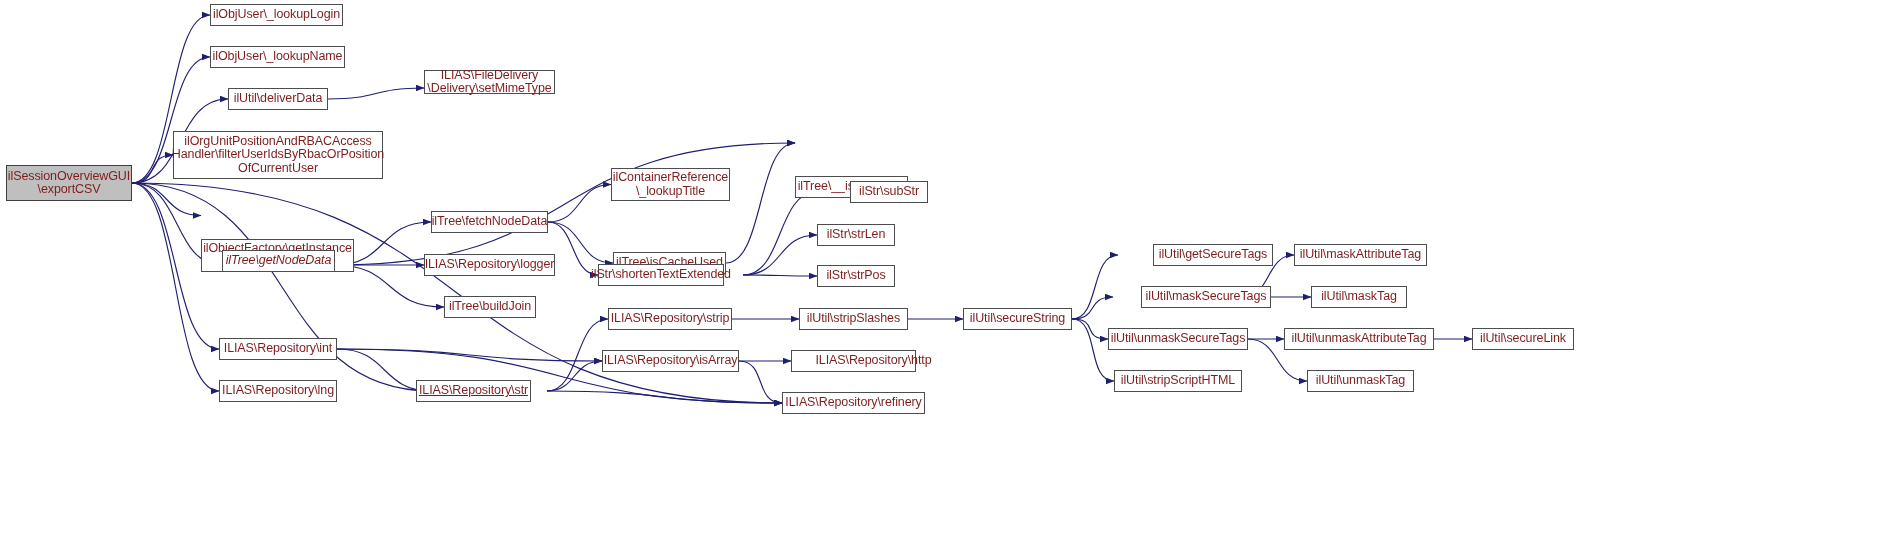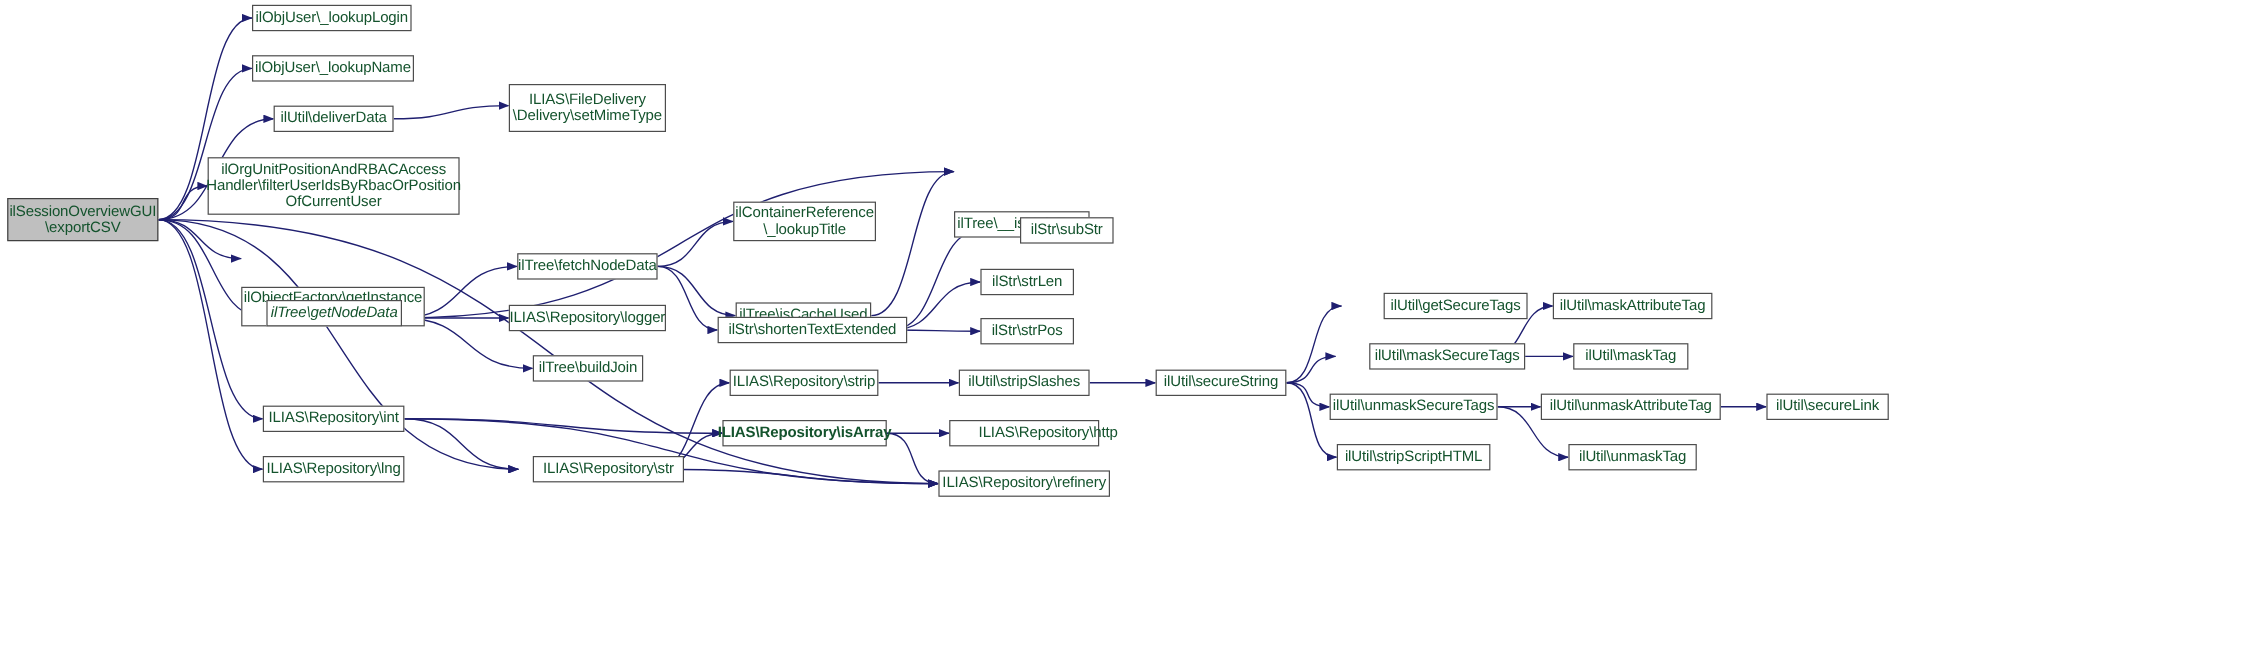"ilObjUser\_lookupLogin" .node { color: #14532d -> #7f1d1d }
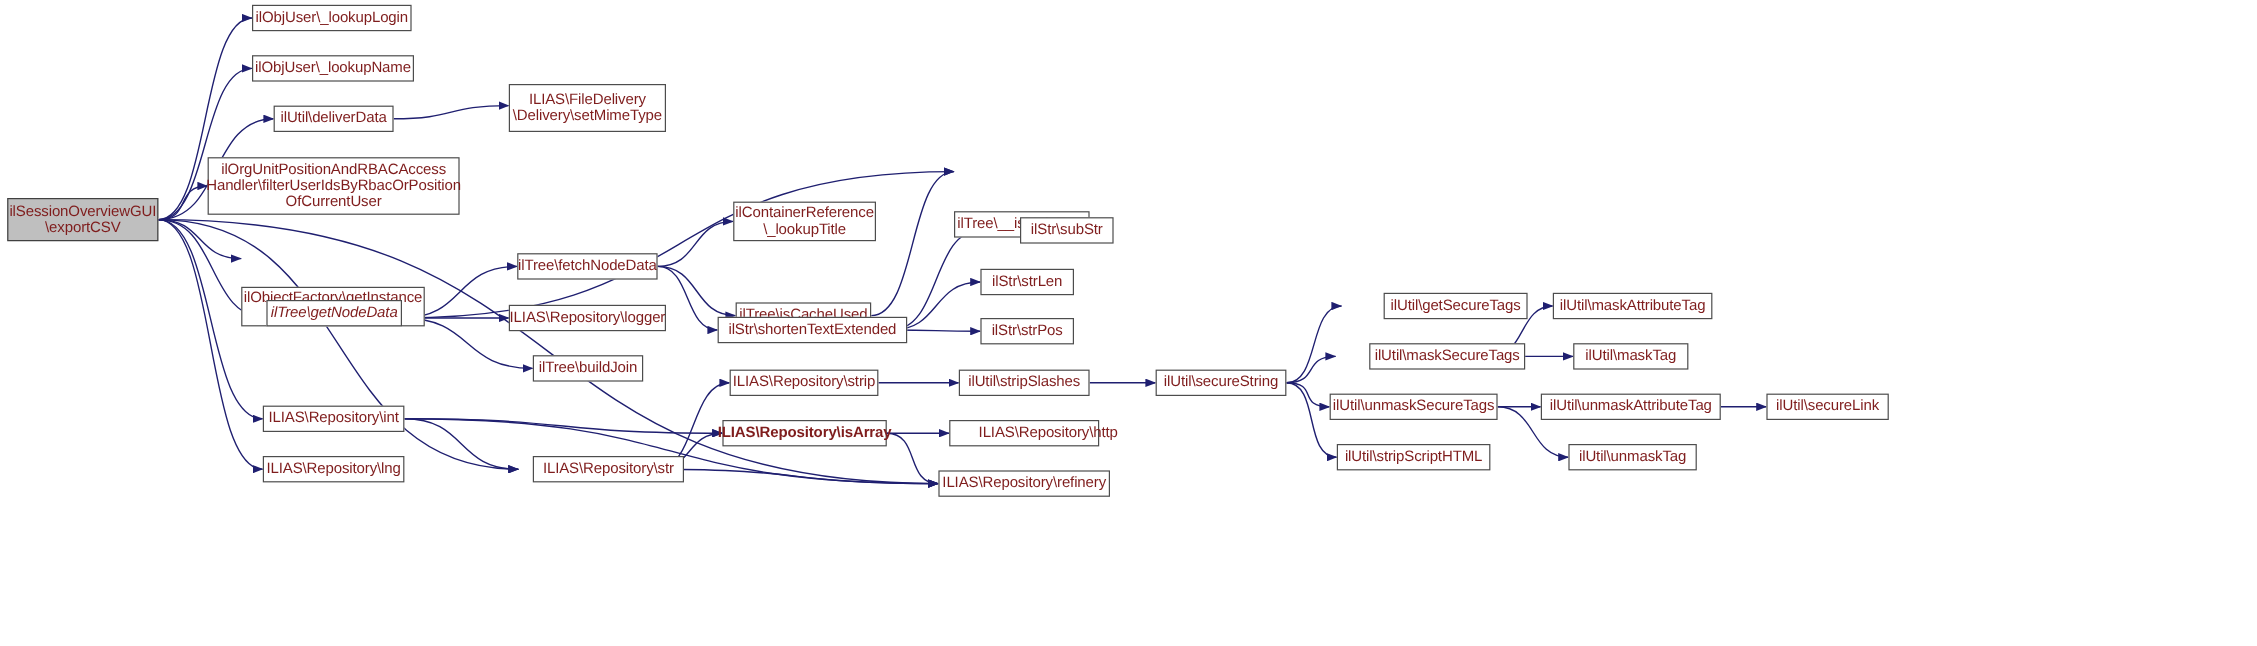"ILIAS\FileDelivery" div.node { height: 40px -> 24px }
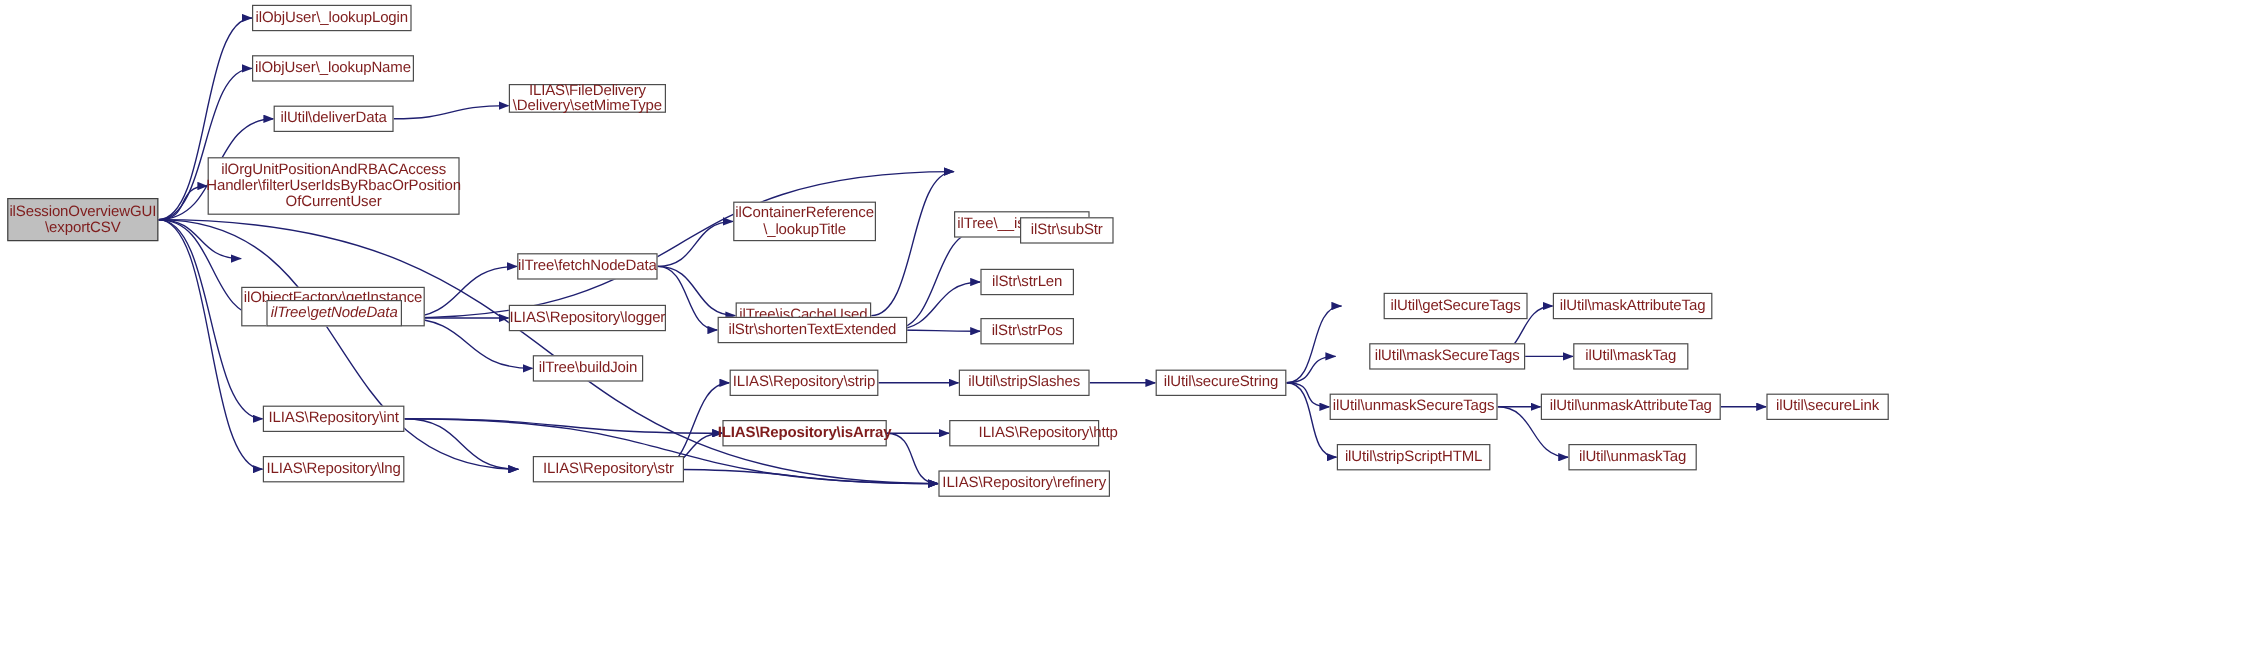"ilStr\shortenTextExtended" div.node { width: 158px -> 126px }
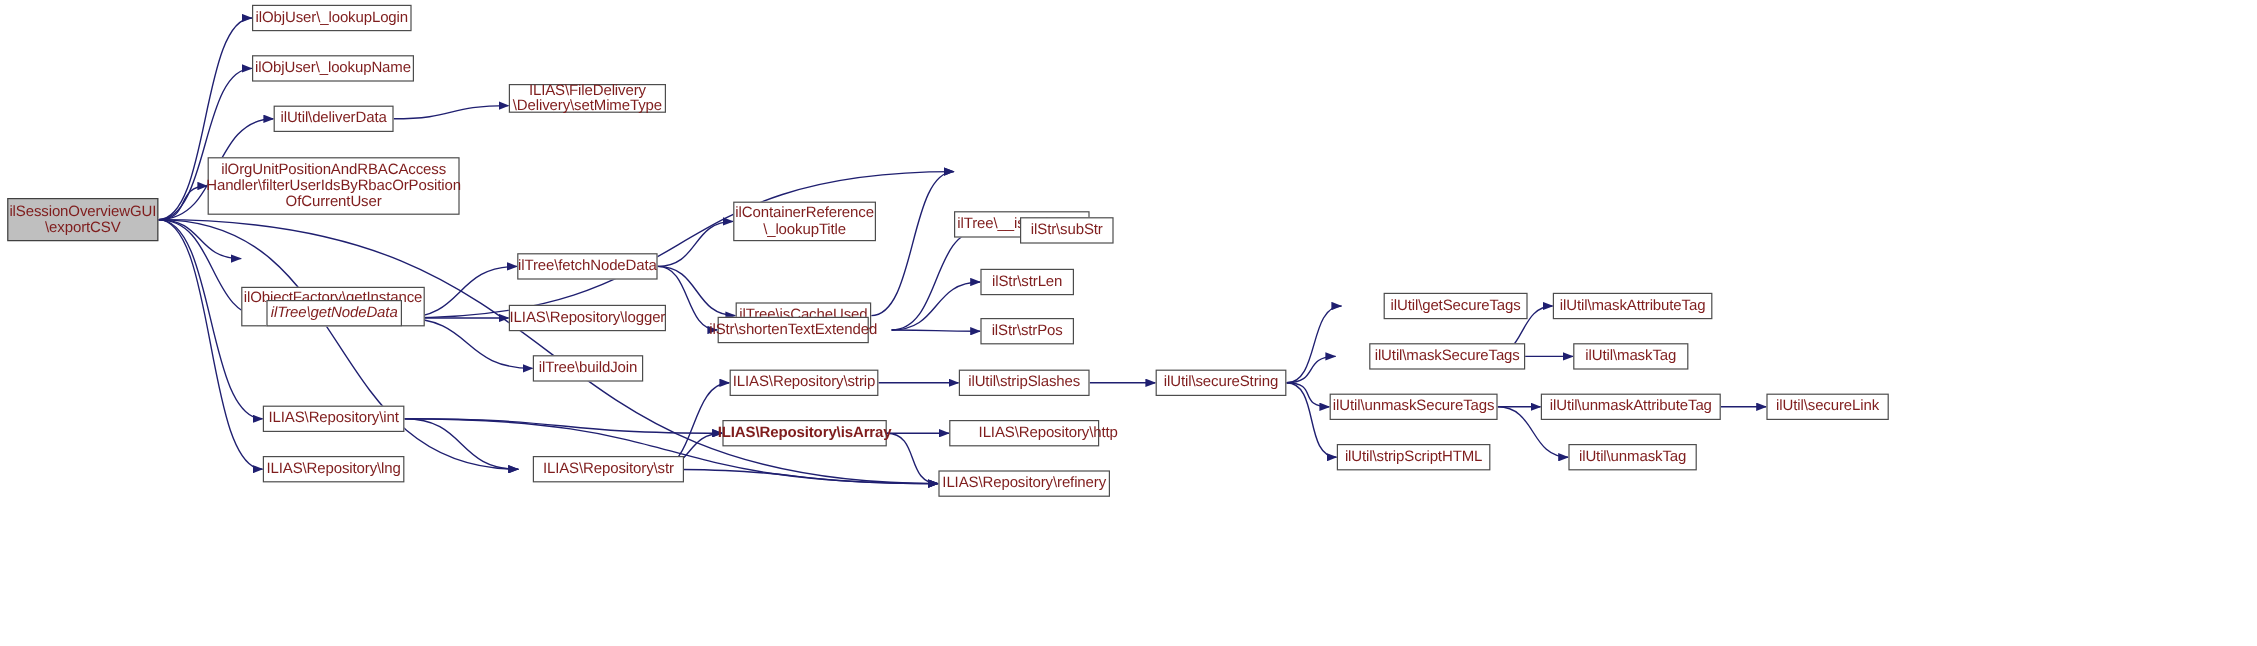"ILIAS\Repository\isArray" div.node { font-weight: bold -> none }
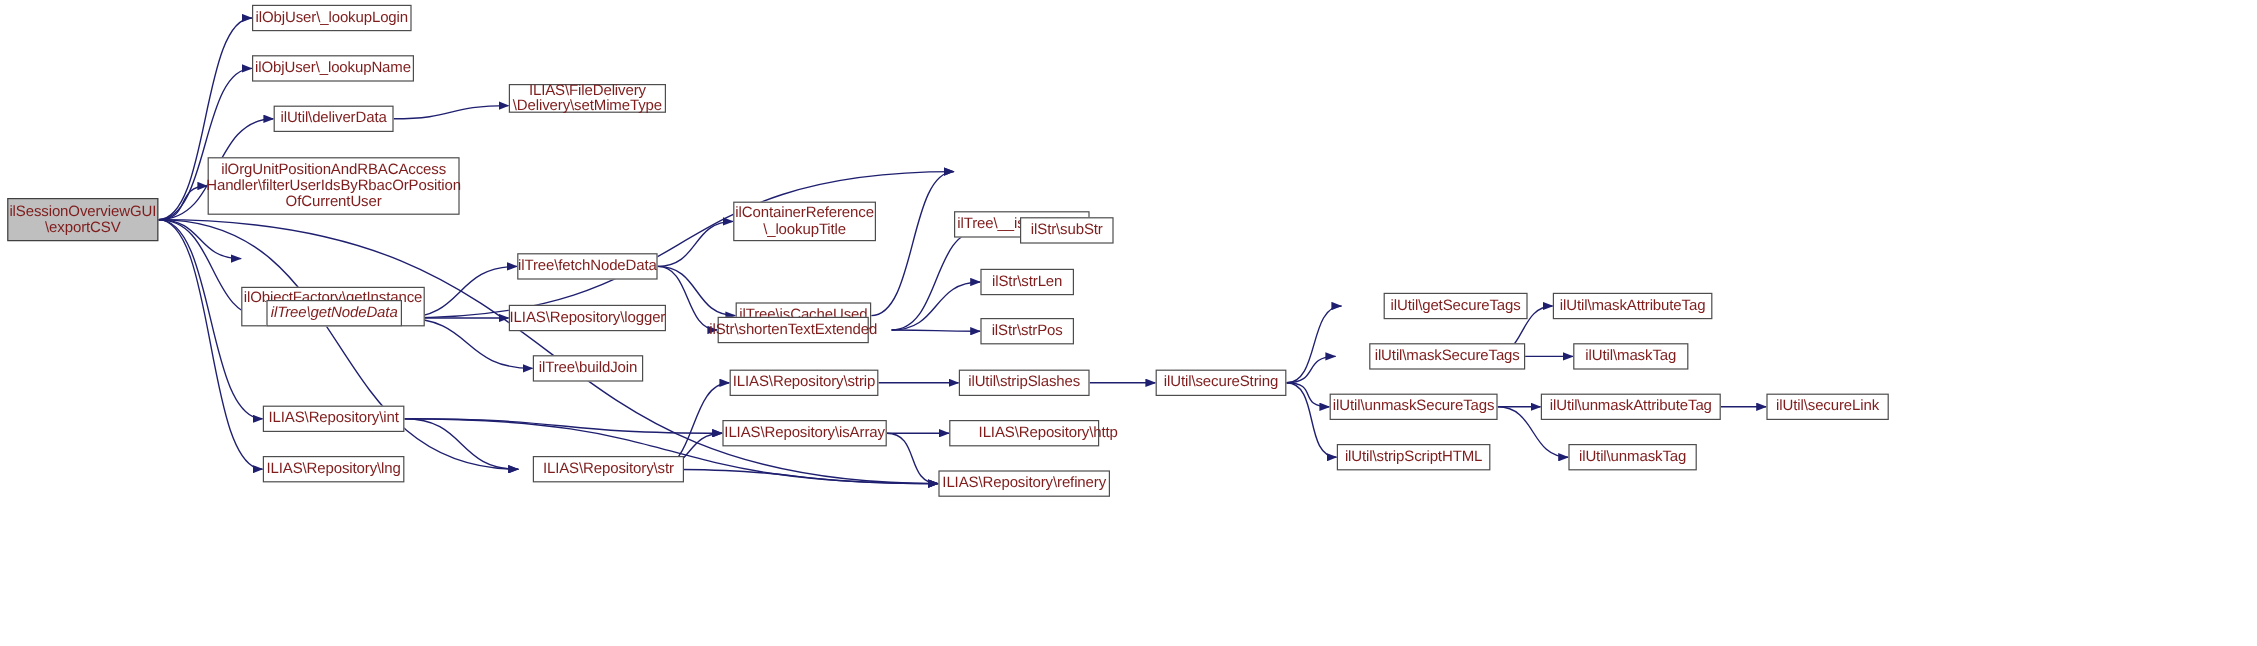"ILIAS\Repository\str" div.node { left: 444px -> 416px; text-decoration: none -> underline; width: 126px -> 115px }
